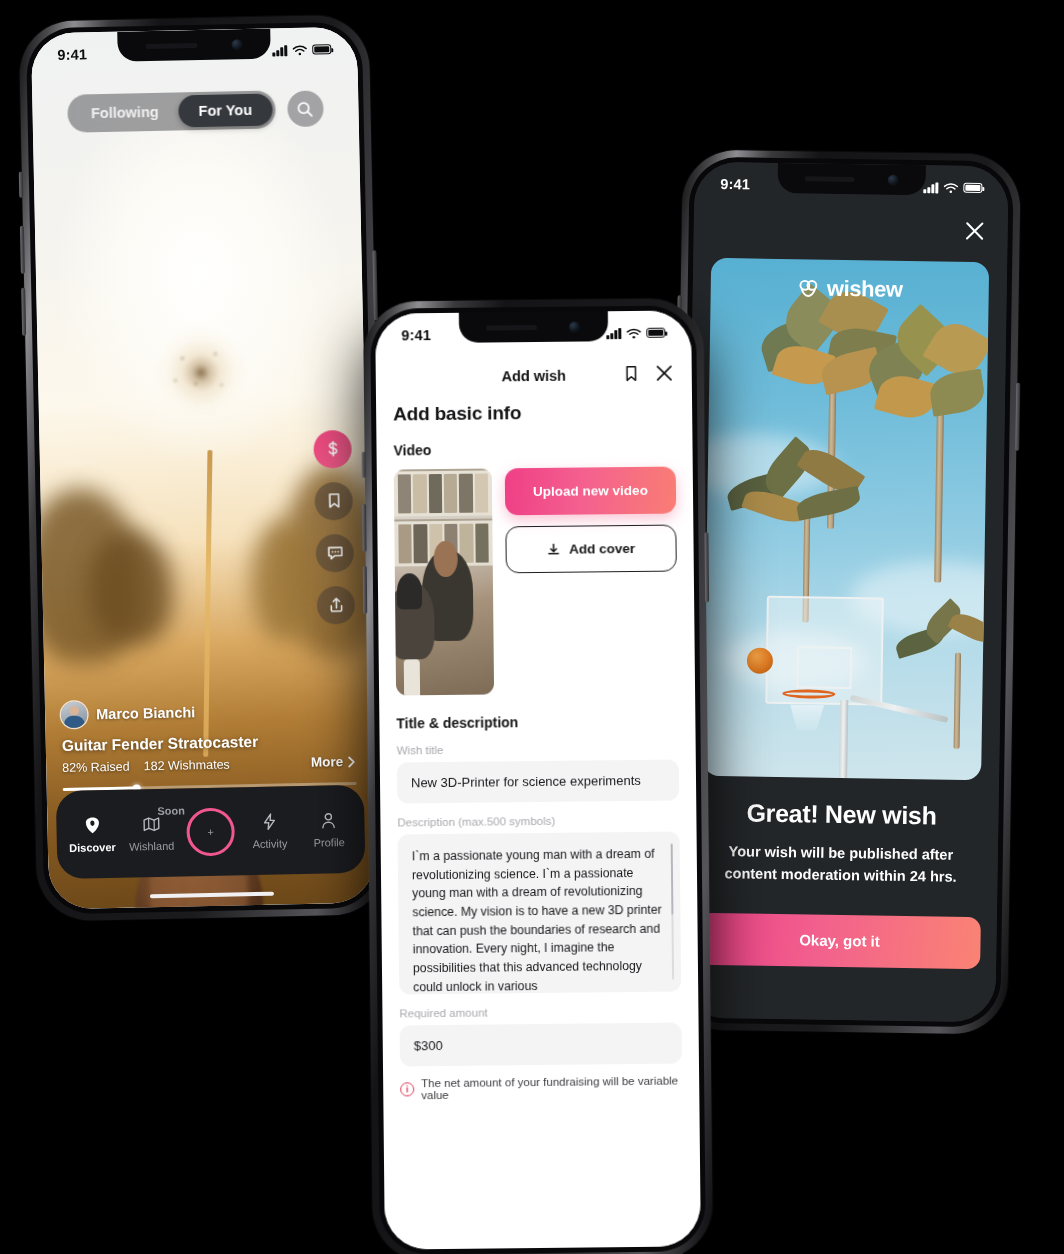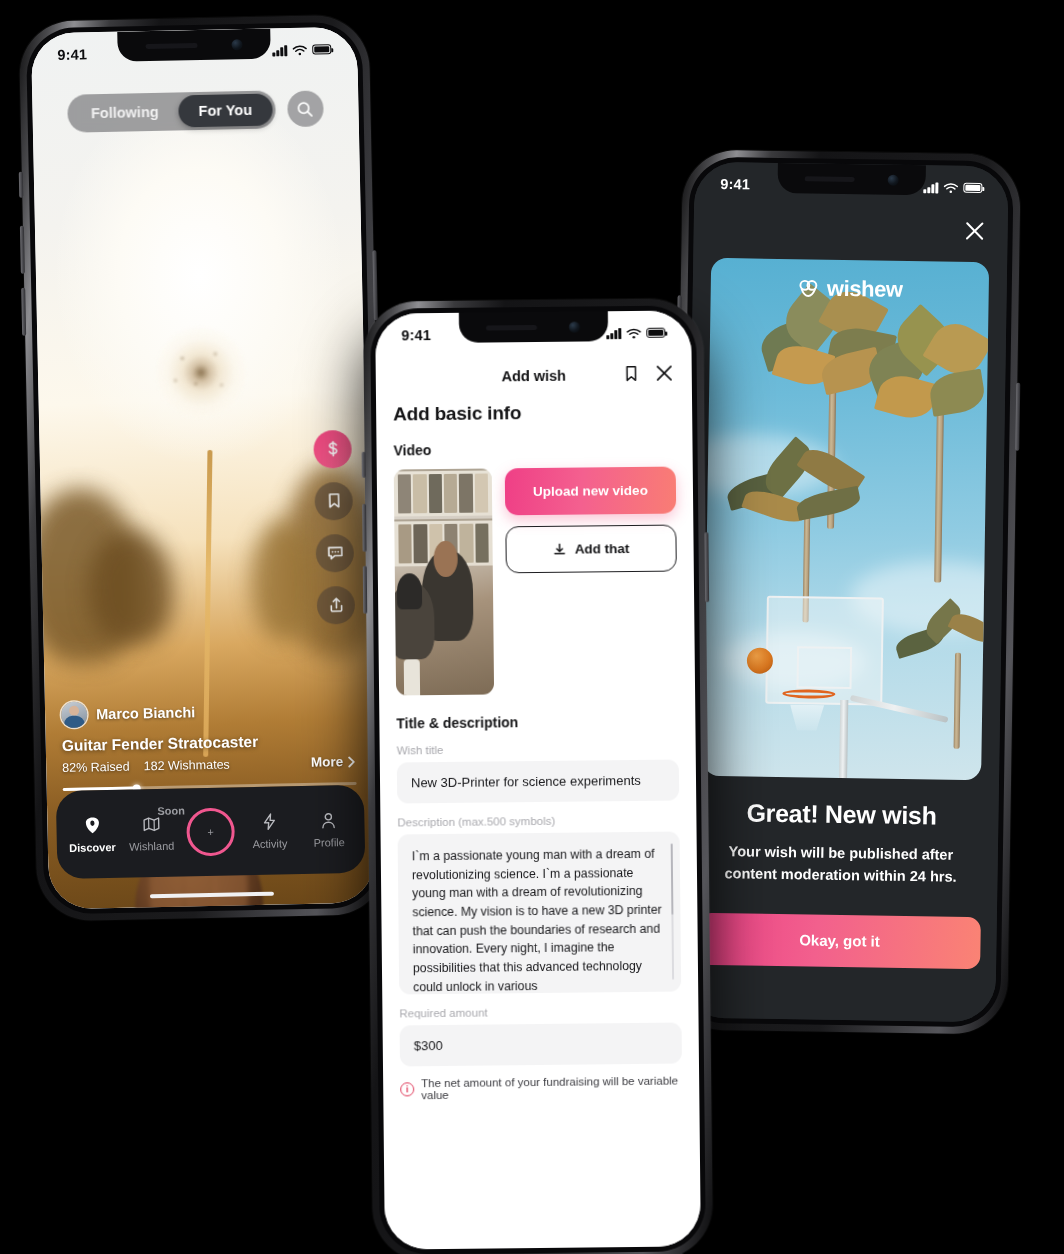"Add that" span { text: that -> cover }
